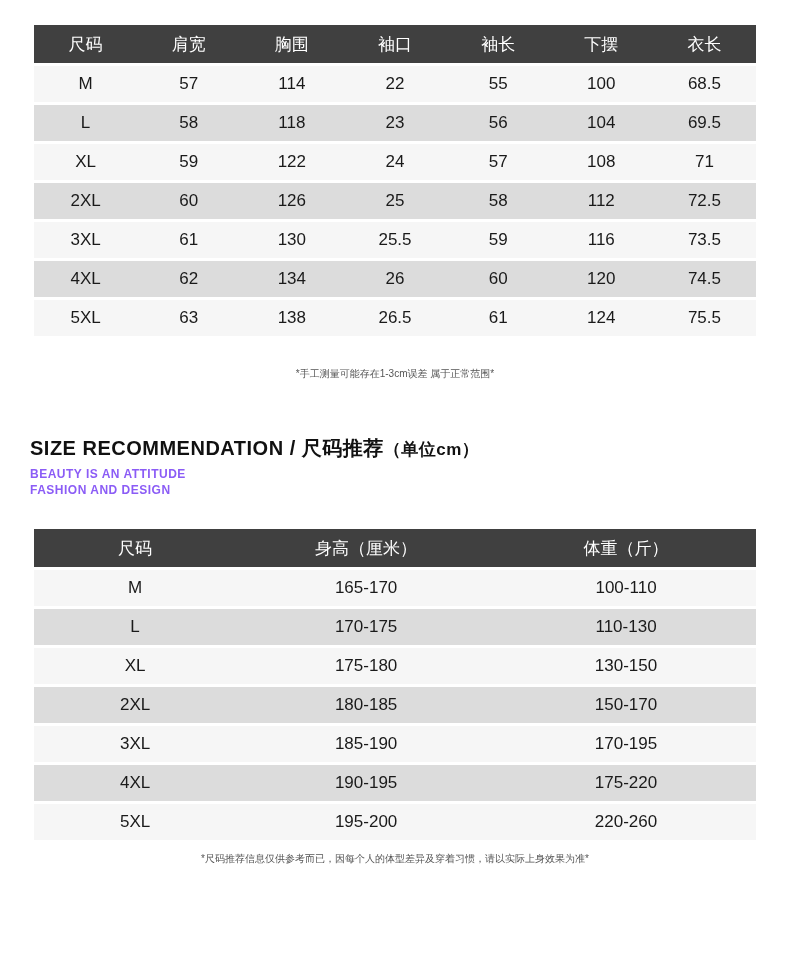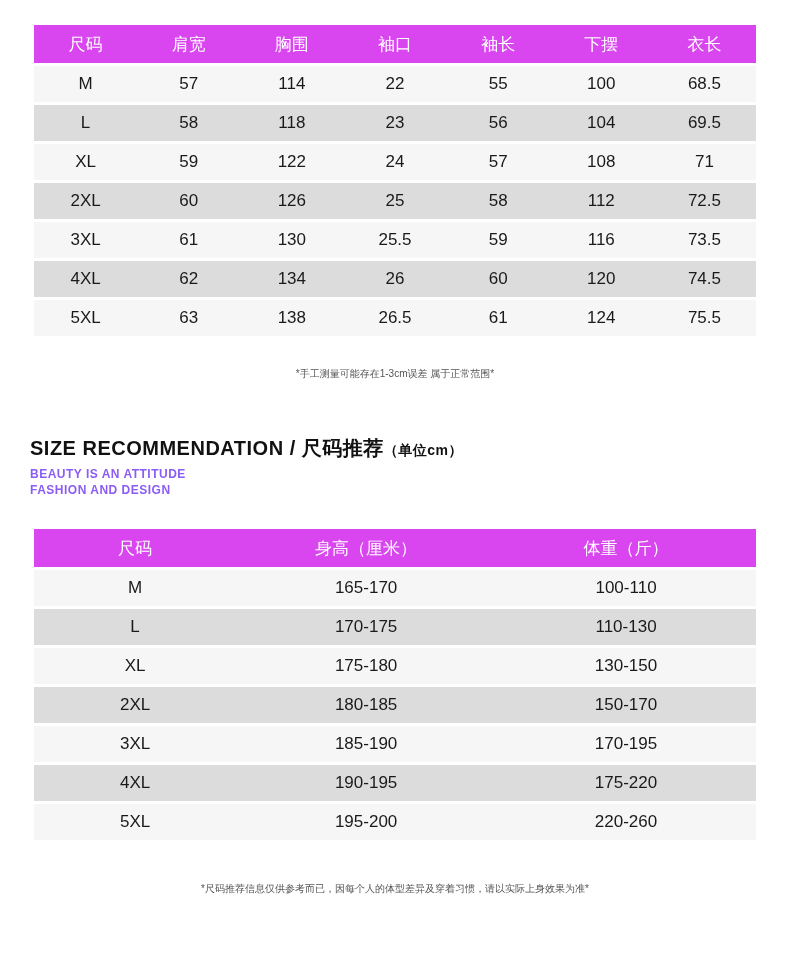"尺码" .size-table th { background: #d946ef -> #404040 }
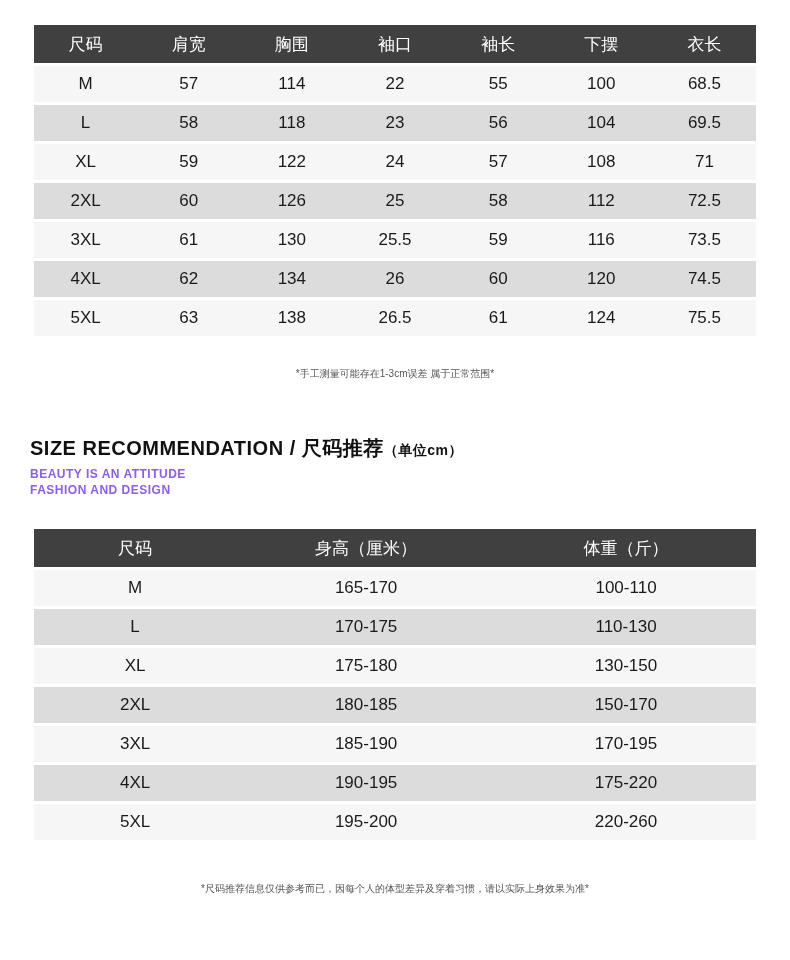"（单位cm）" .section-title .unit { font-size: 14px -> 17px }
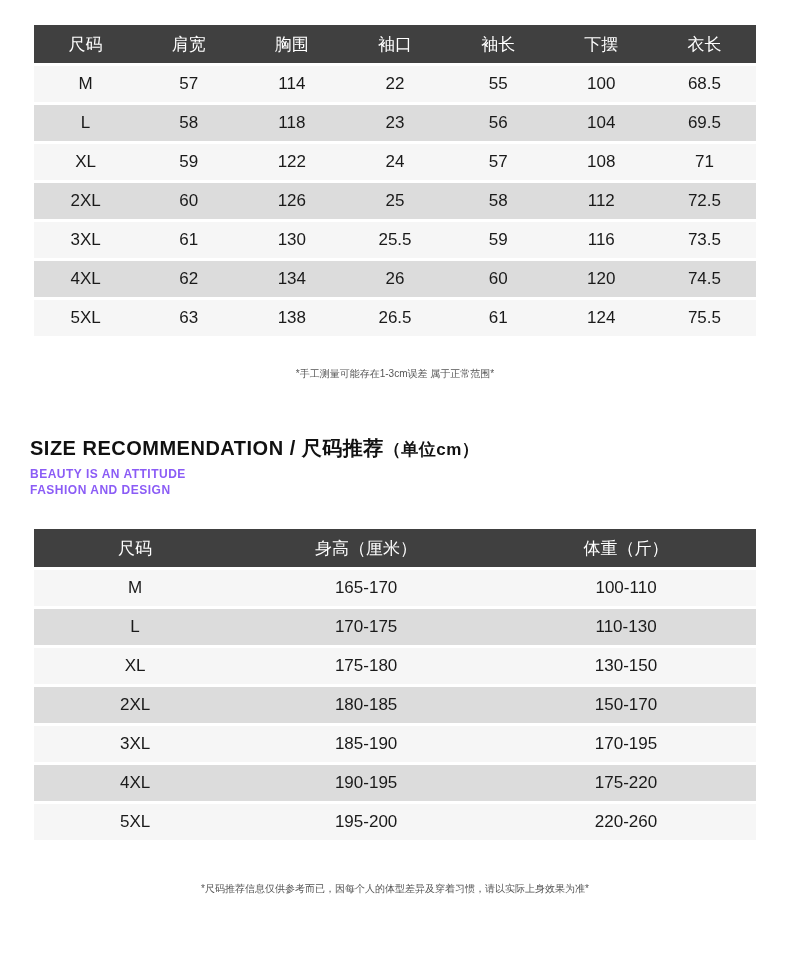"*尺码推荐信息仅供参考而已，因每个人的体型差异及穿着习惯，请以实际上身效果为准*" .note-2 { margin-top: 39px -> 9px }
